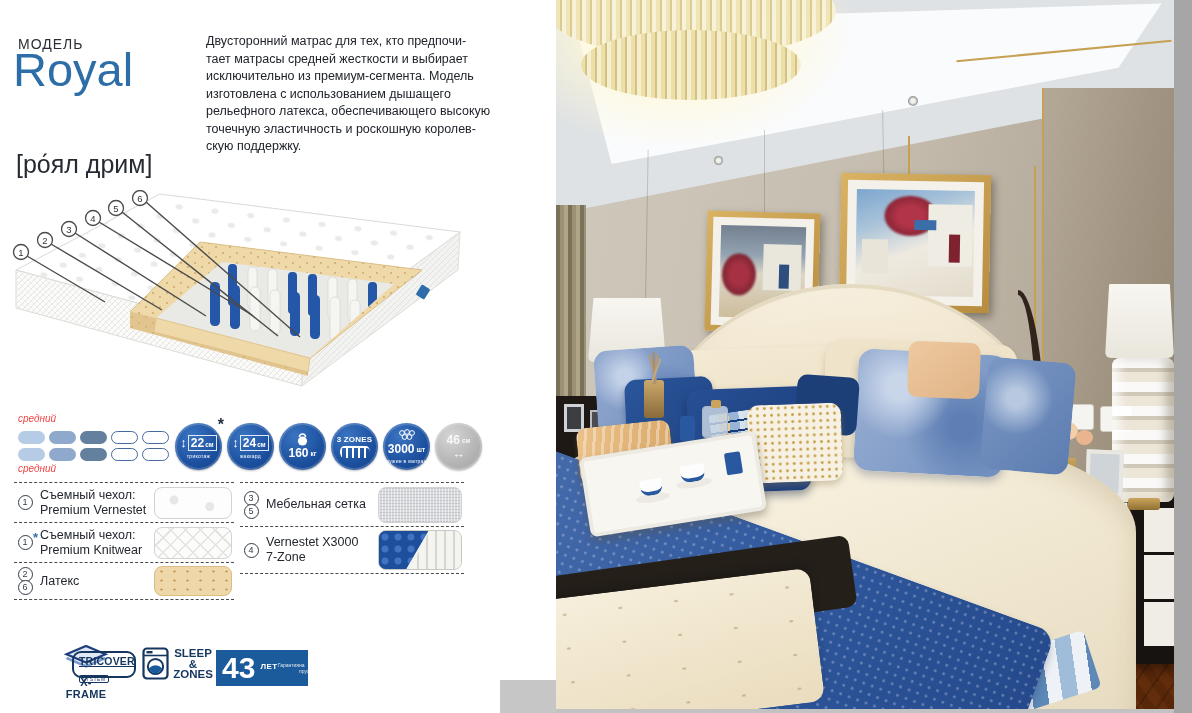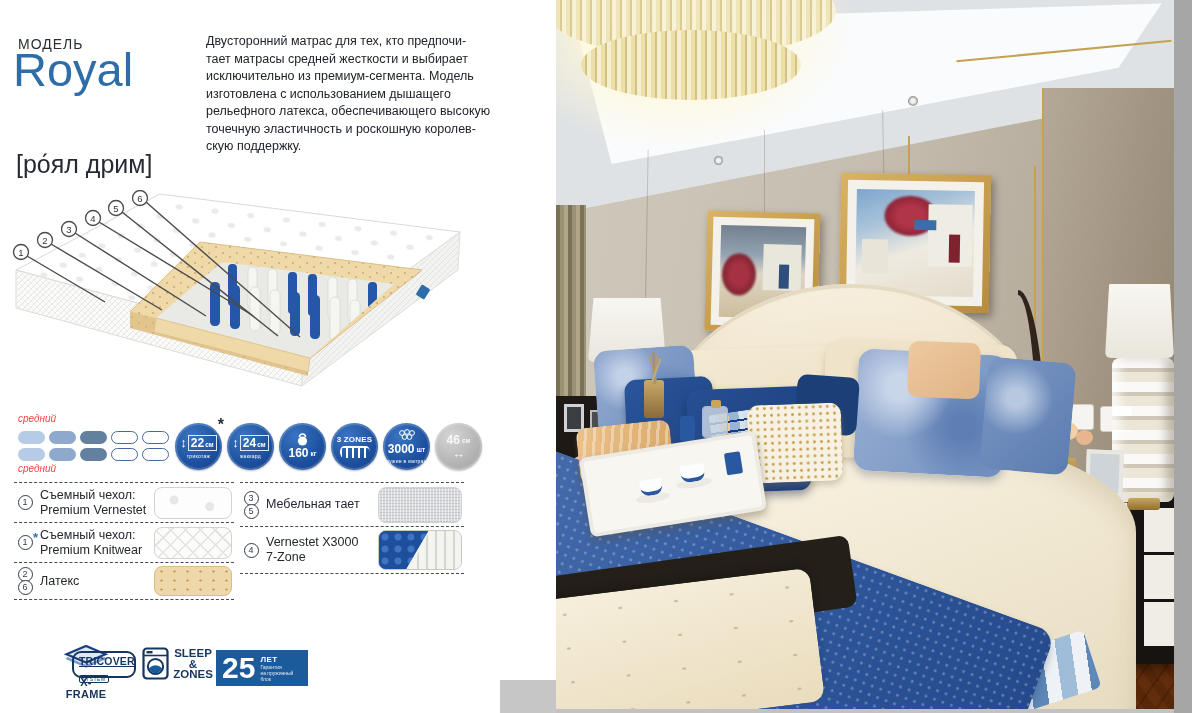"Мебельная тает" span.ltext { text: тает -> сетка }
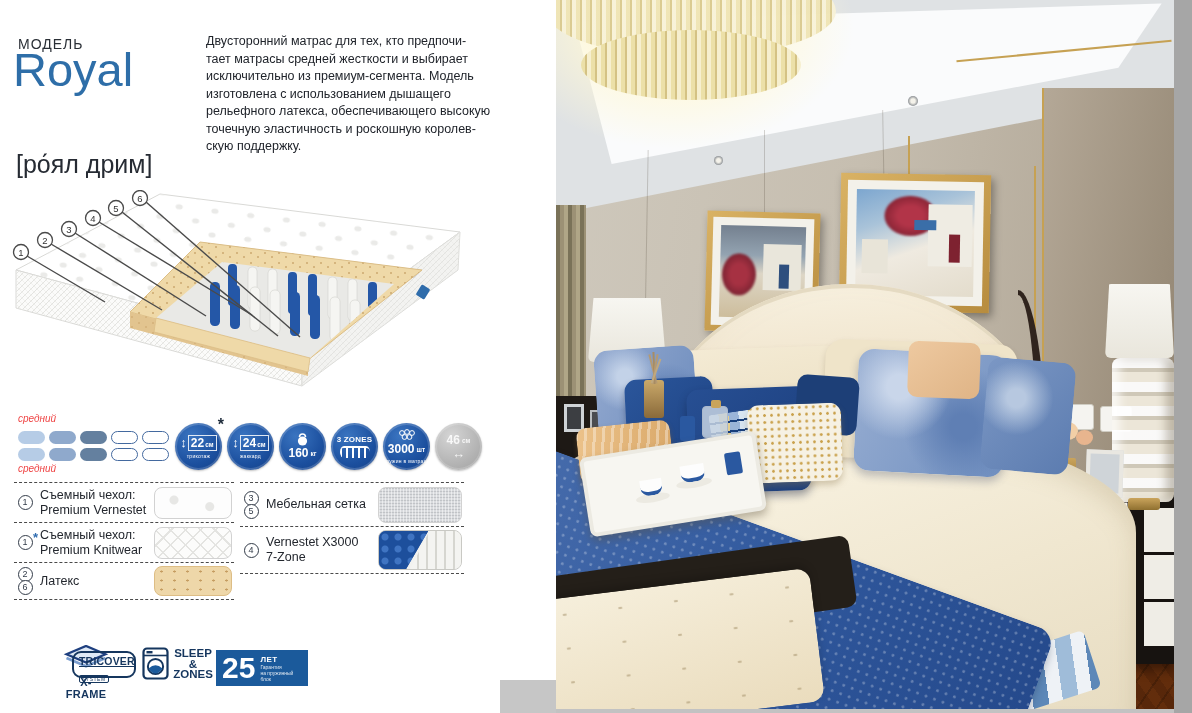"25" span.w-num { text: 25 -> 43 }
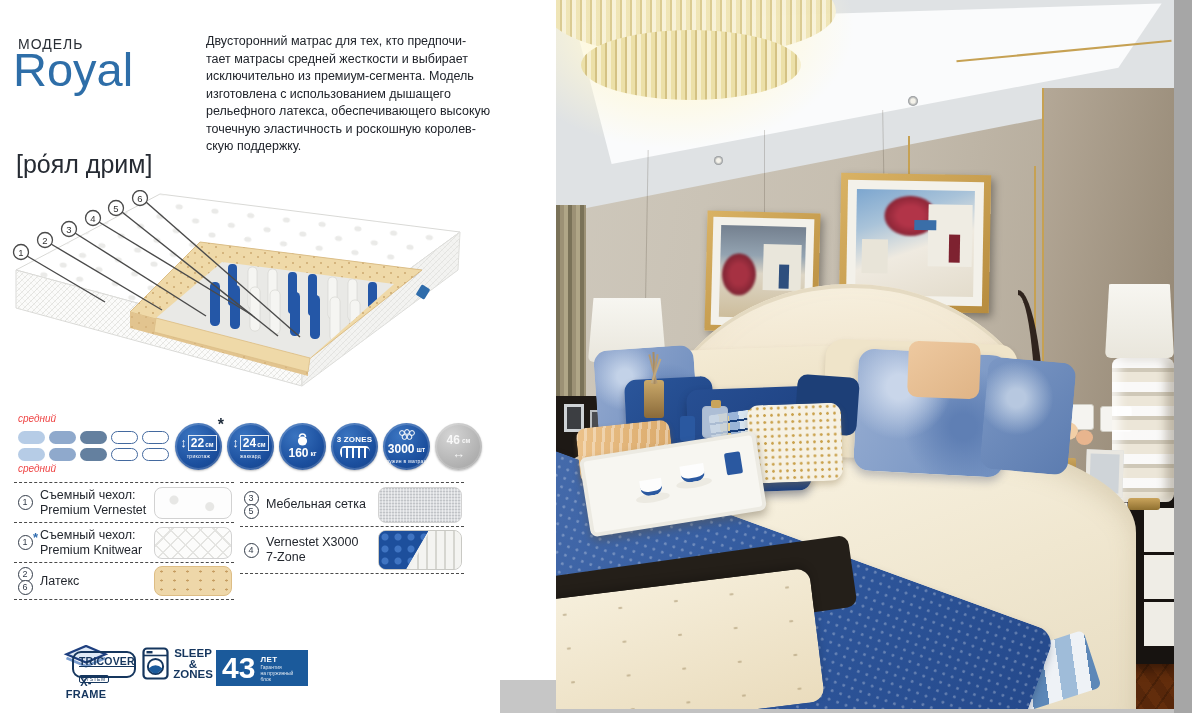"ЛЕТ" .w-col { flex-direction: column -> none }
